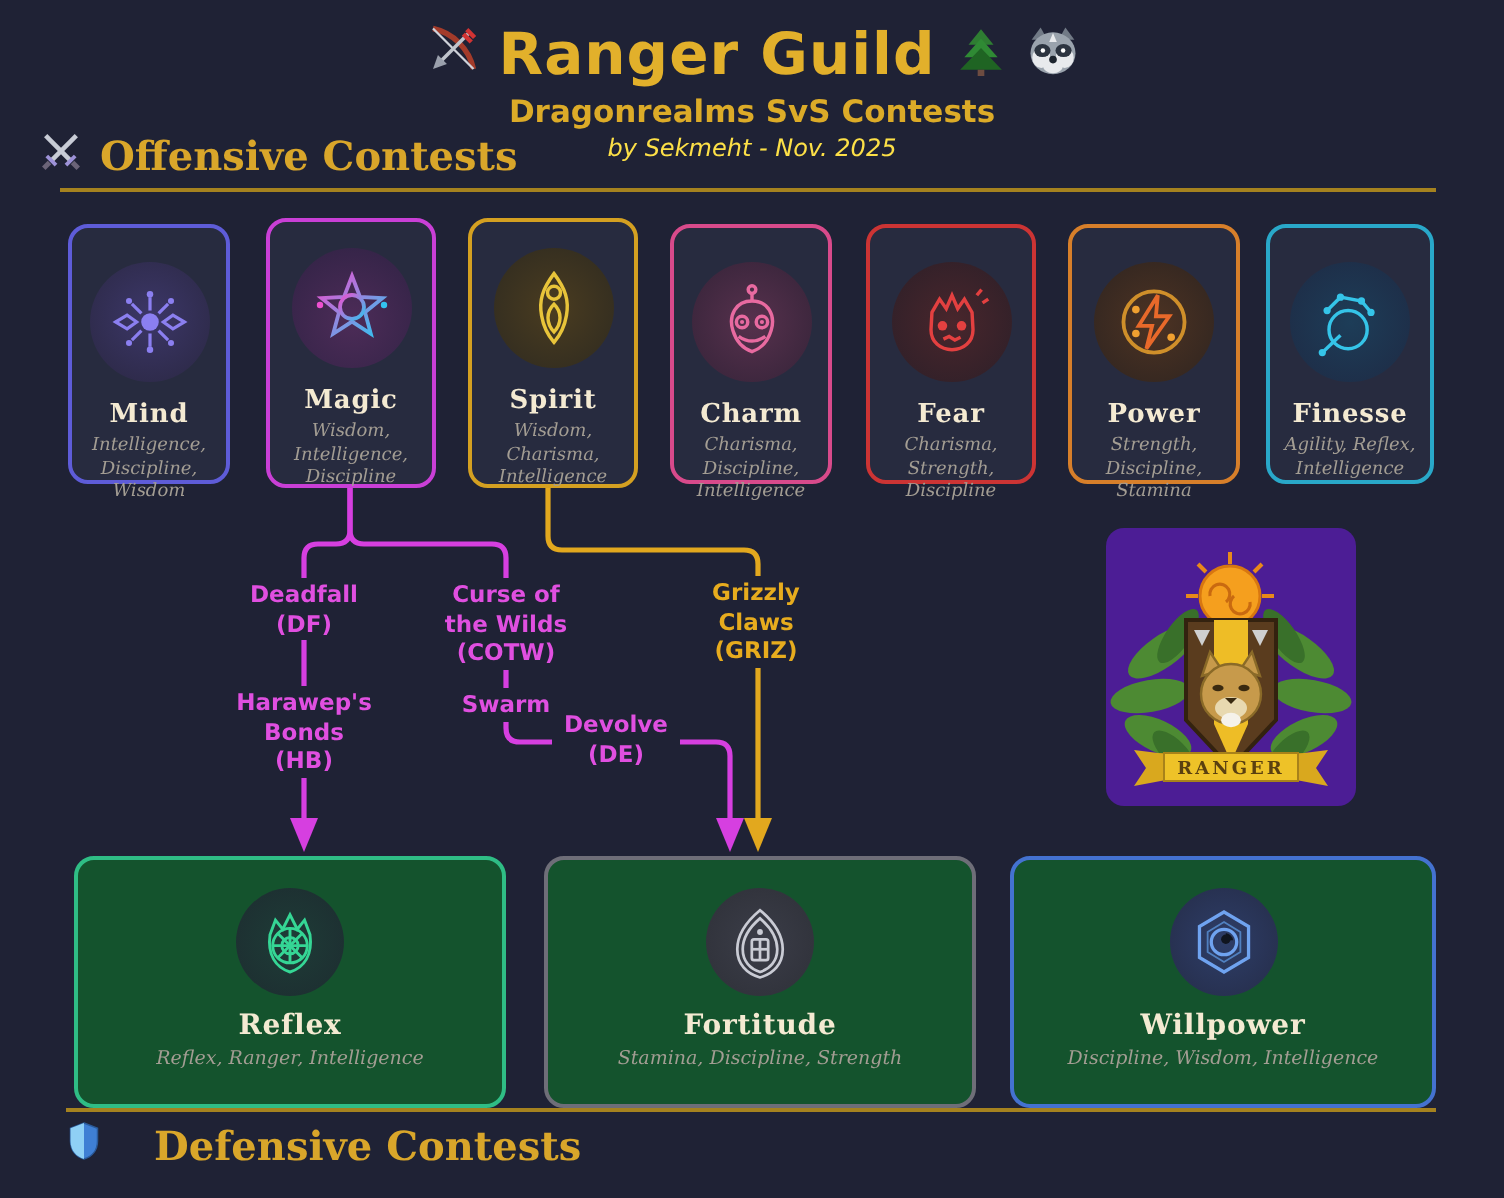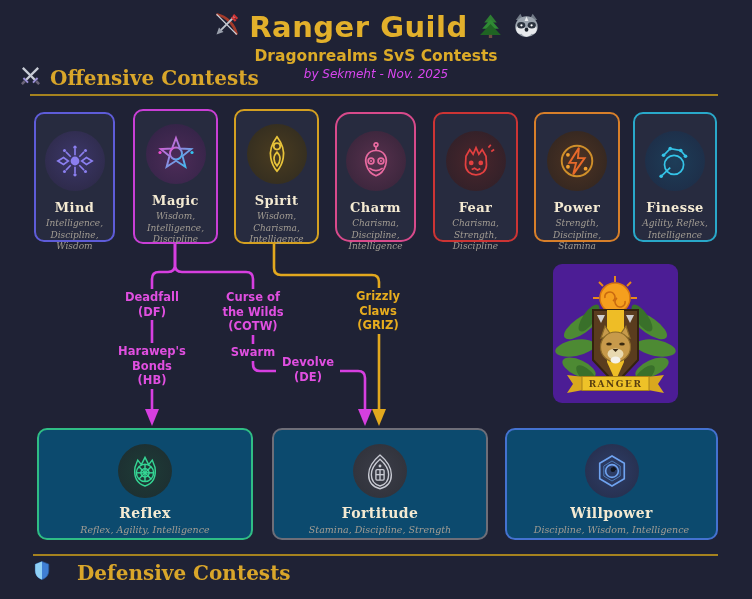"by Sekmeht - Nov. 2025" .byline { color: #d946ef -> #fde047 }
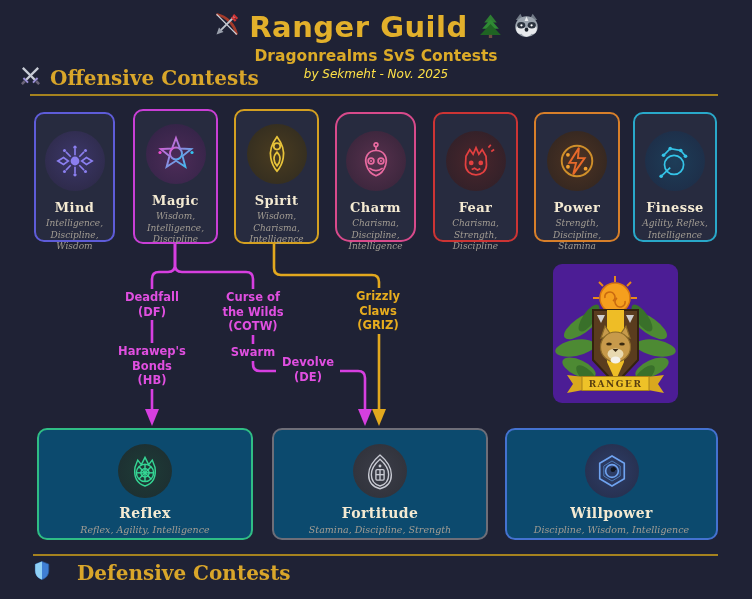"Charm" div.card { border-radius: 15px -> none }
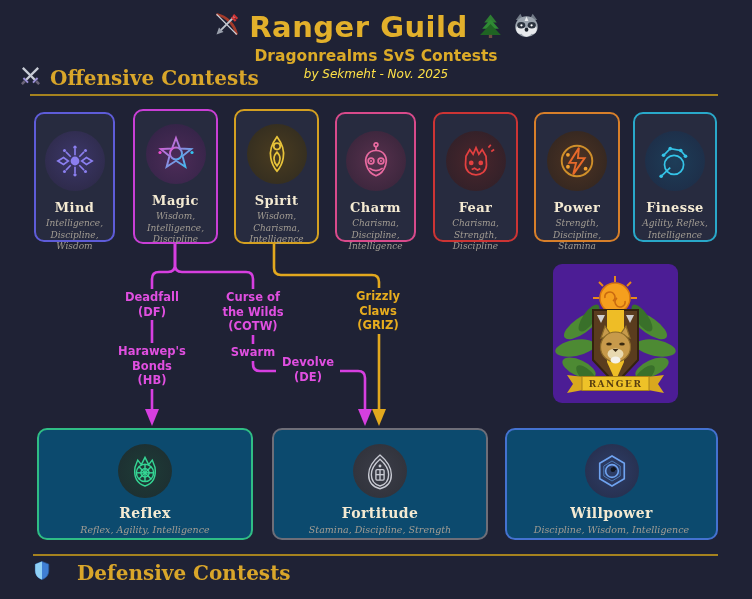"Reflex" .card.bottom { background: #0c4a6e -> #14532d; height: 112px -> 126px }
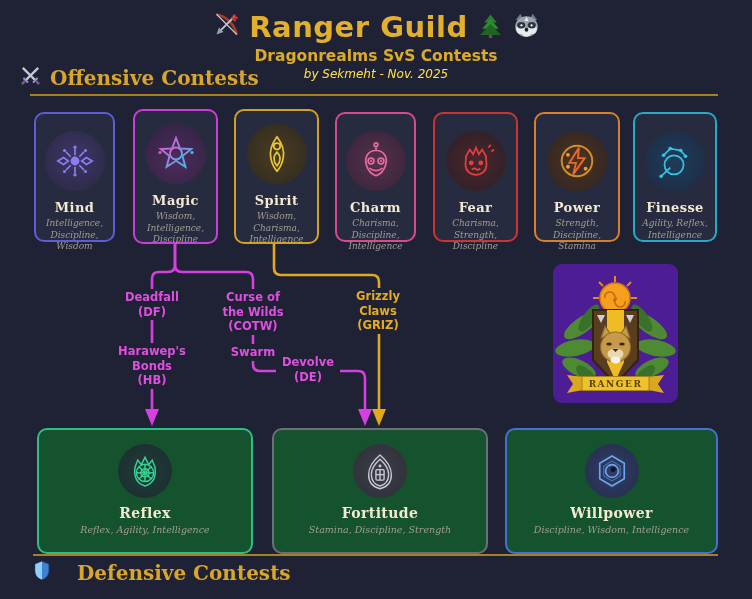"Reflex, Agility, Intelligence" div.card-attrs { text: Agility -> Ranger }
